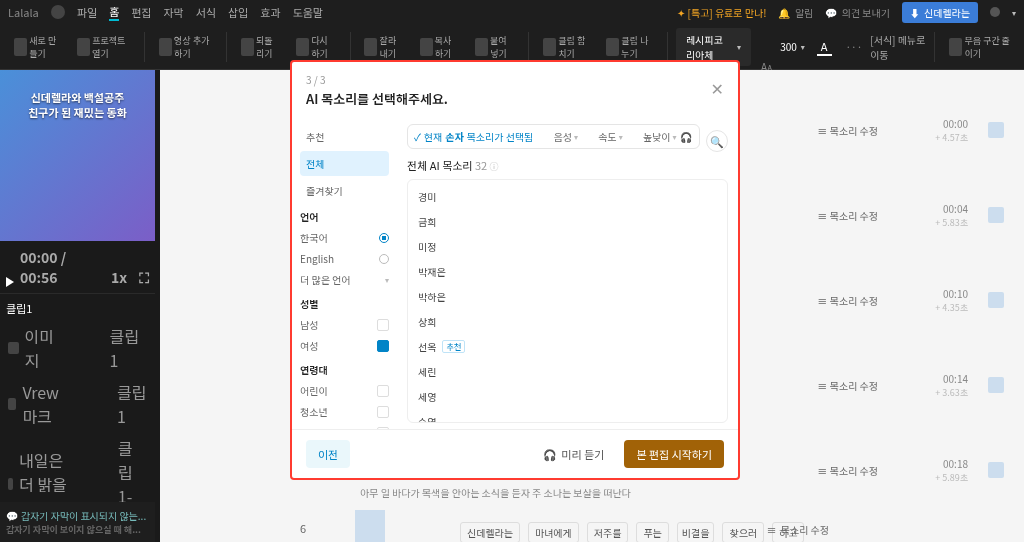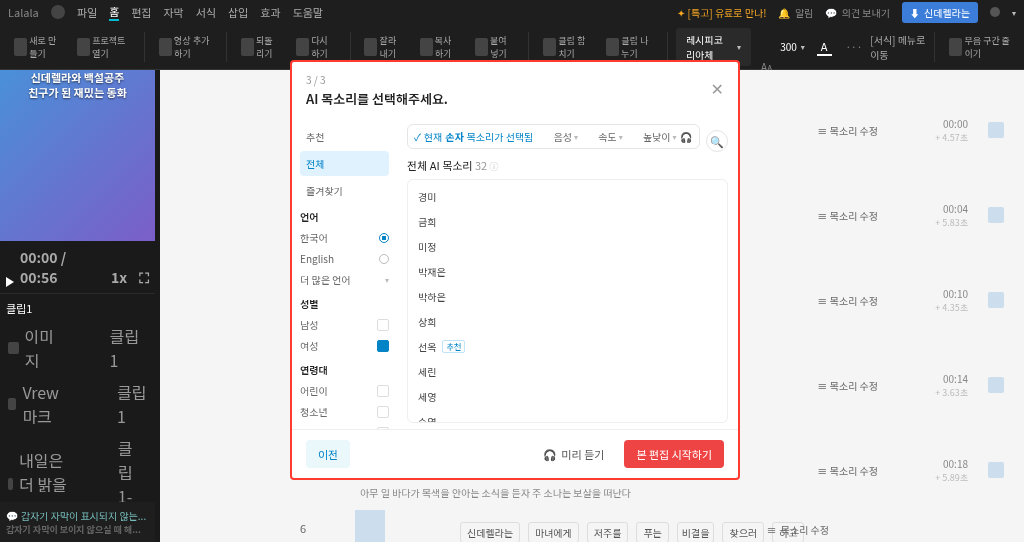"신데렐라와 백설공주" .preview-title { top: 0 -> 20px }
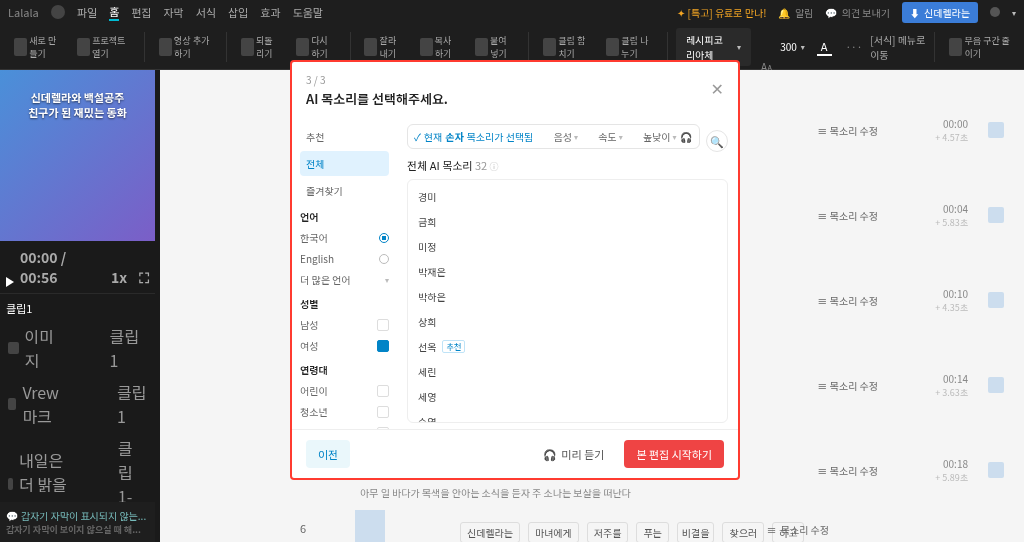"본 편집 시작하기" .btn-start { background: #ef4444 -> #a16207 }
